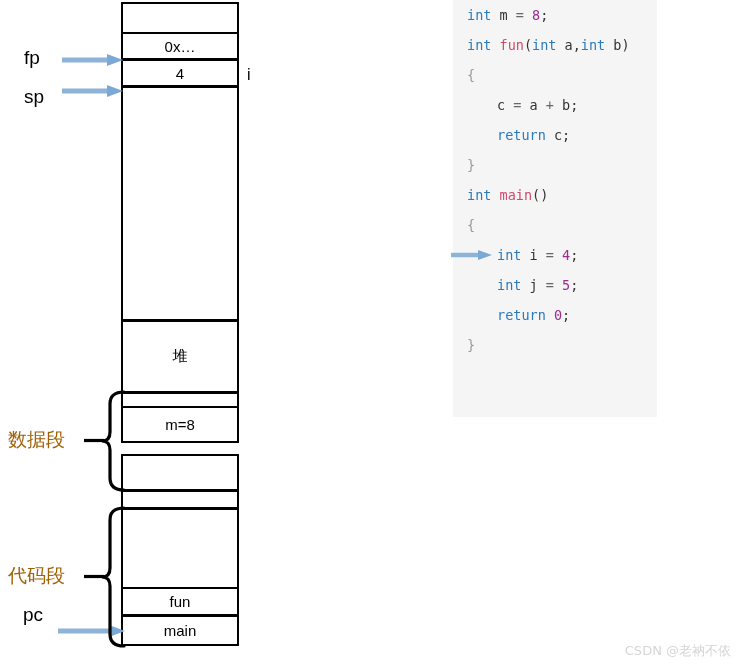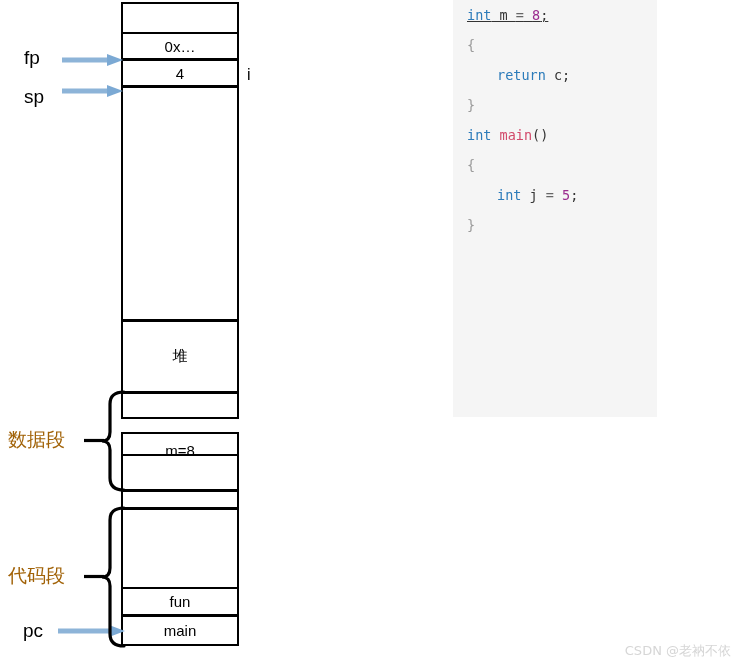"int m = 8;" span { text-decoration: underline -> none }
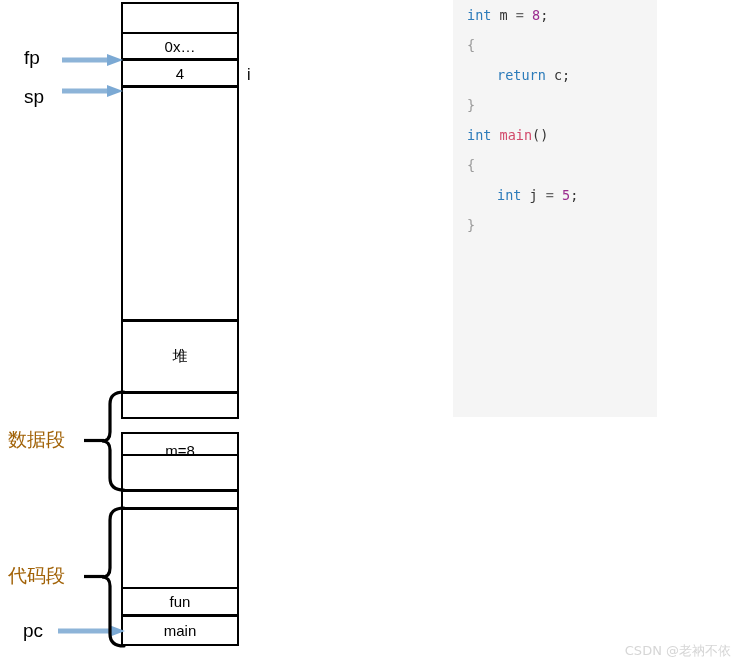"int fun(int a,int b)" div.code-line { html: none -> <div><span><span>int</span><span> </span><span>fun</span><span>(</span><span>int</span><span> a,</span><span>int</span><span> b)</span></span></div> }
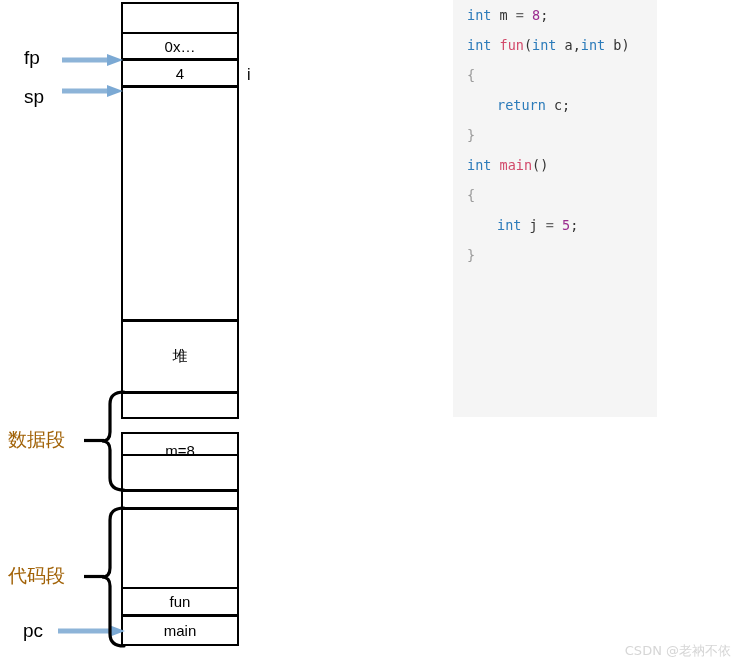"c = a + b;" div.code-line { html: none -> <div><span><span>c </span><span>=</span><span> a </span><span>+</span><span> b;</span></span></div> }
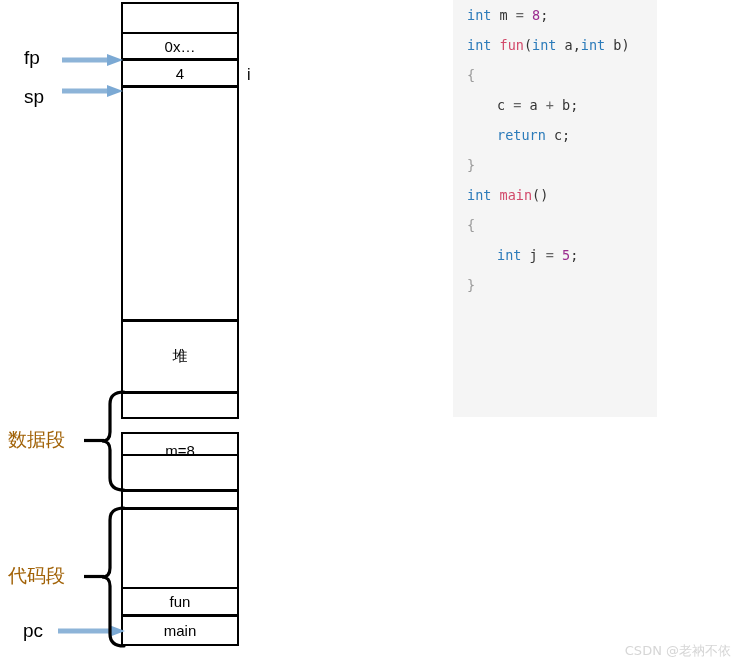"int i = 4;" div.code-line { html: none -> <div><svg> <path></path> <path></path> </svg><span><span>int</span><span> i </span><span>=</span><span> </span><span>4</span><span>;</span></span></div> }
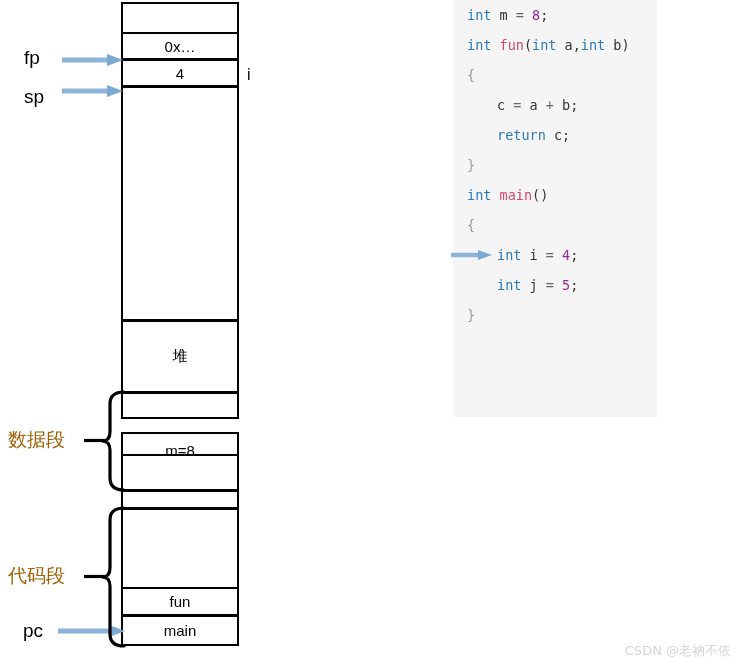"return 0;" div.code-line { html: none -> <div><span><span>return</span><span> </span><span>0</span><span>;</span></span></div> }
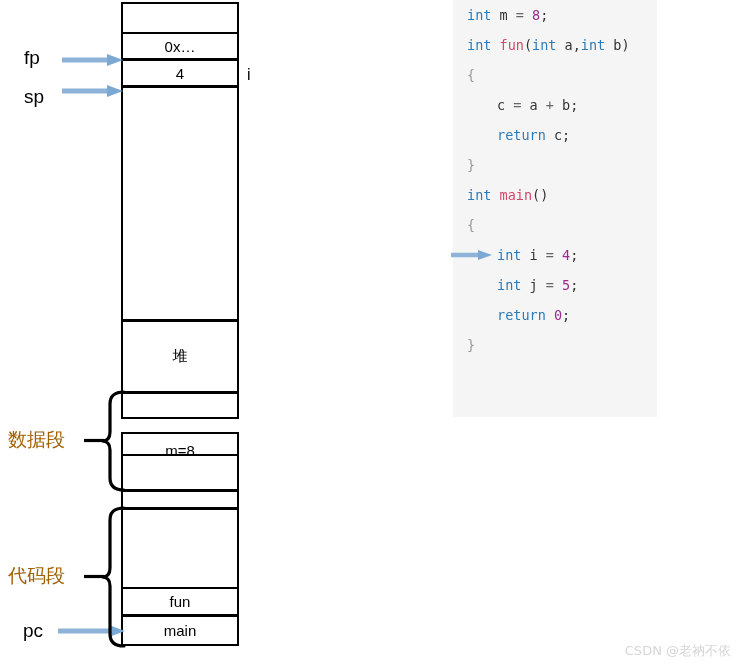"m=8" div.mem-cell { top: 432px -> 406px }
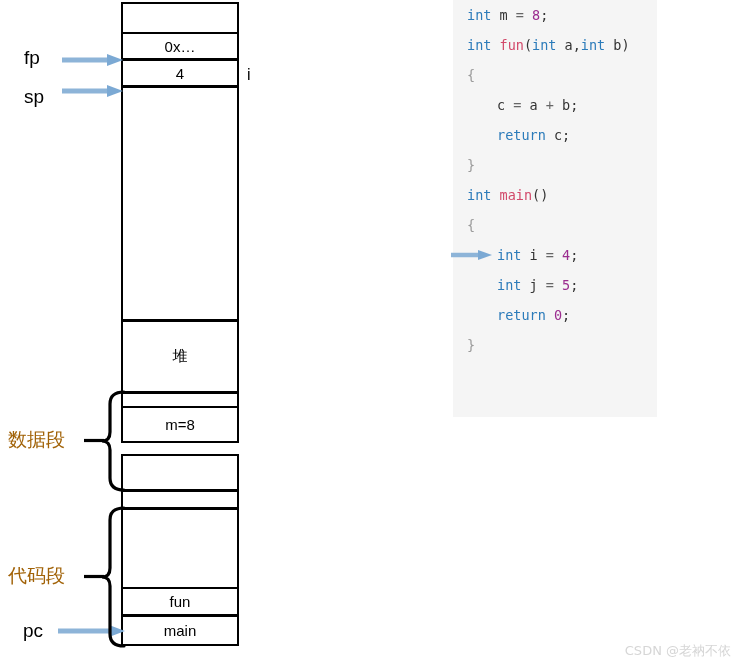"pc" div.ptr-label { top: 620px -> 604px }
